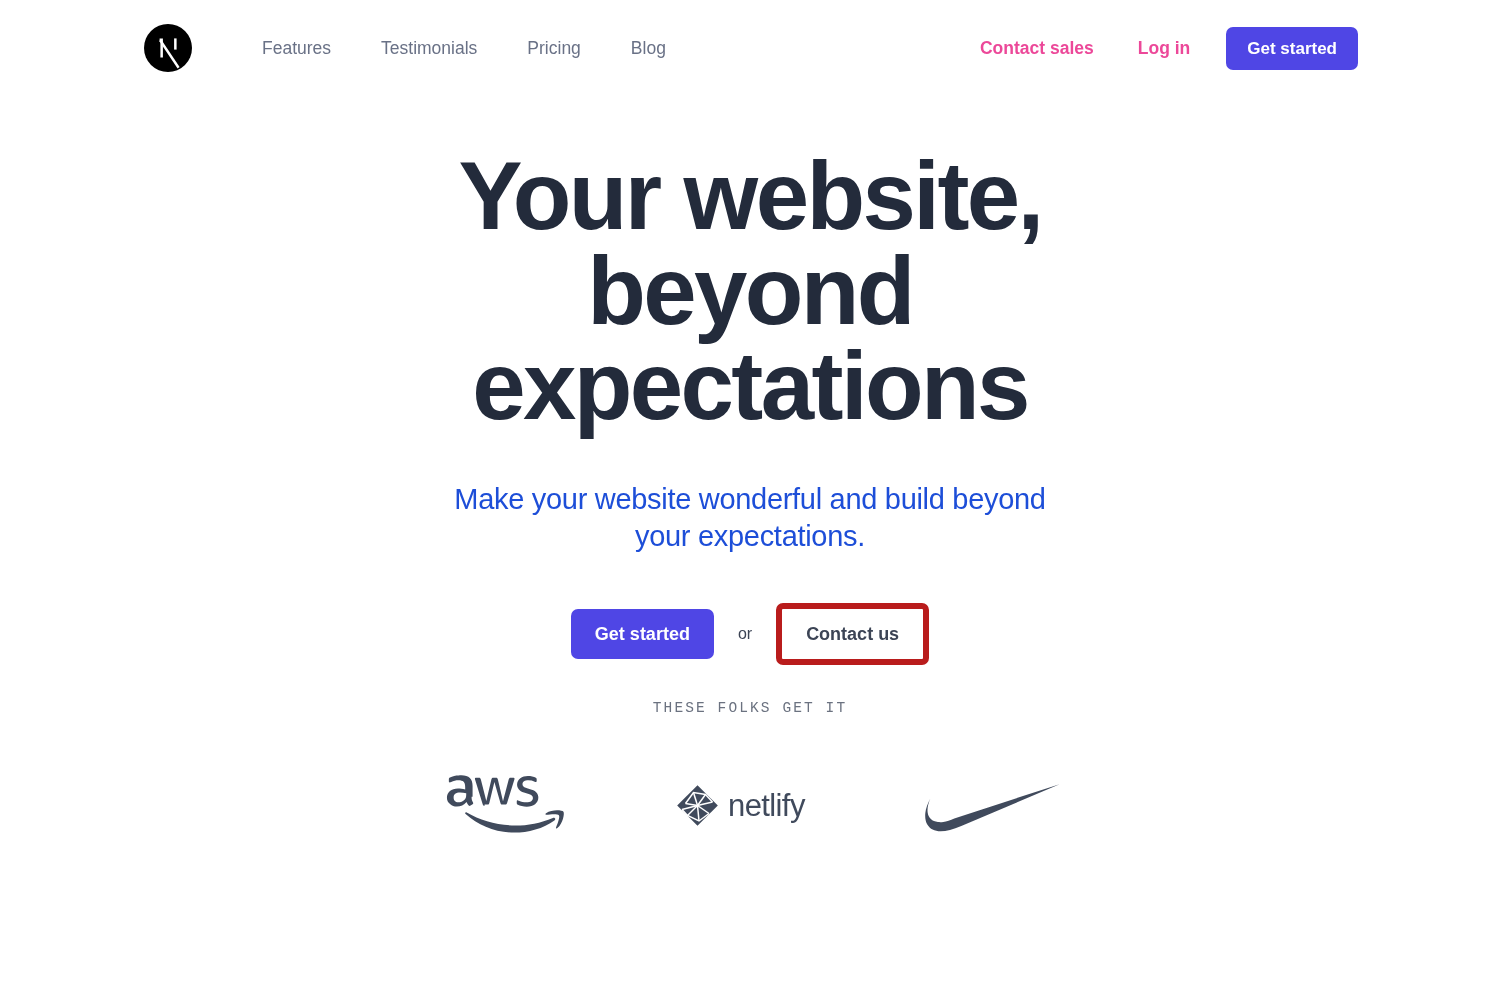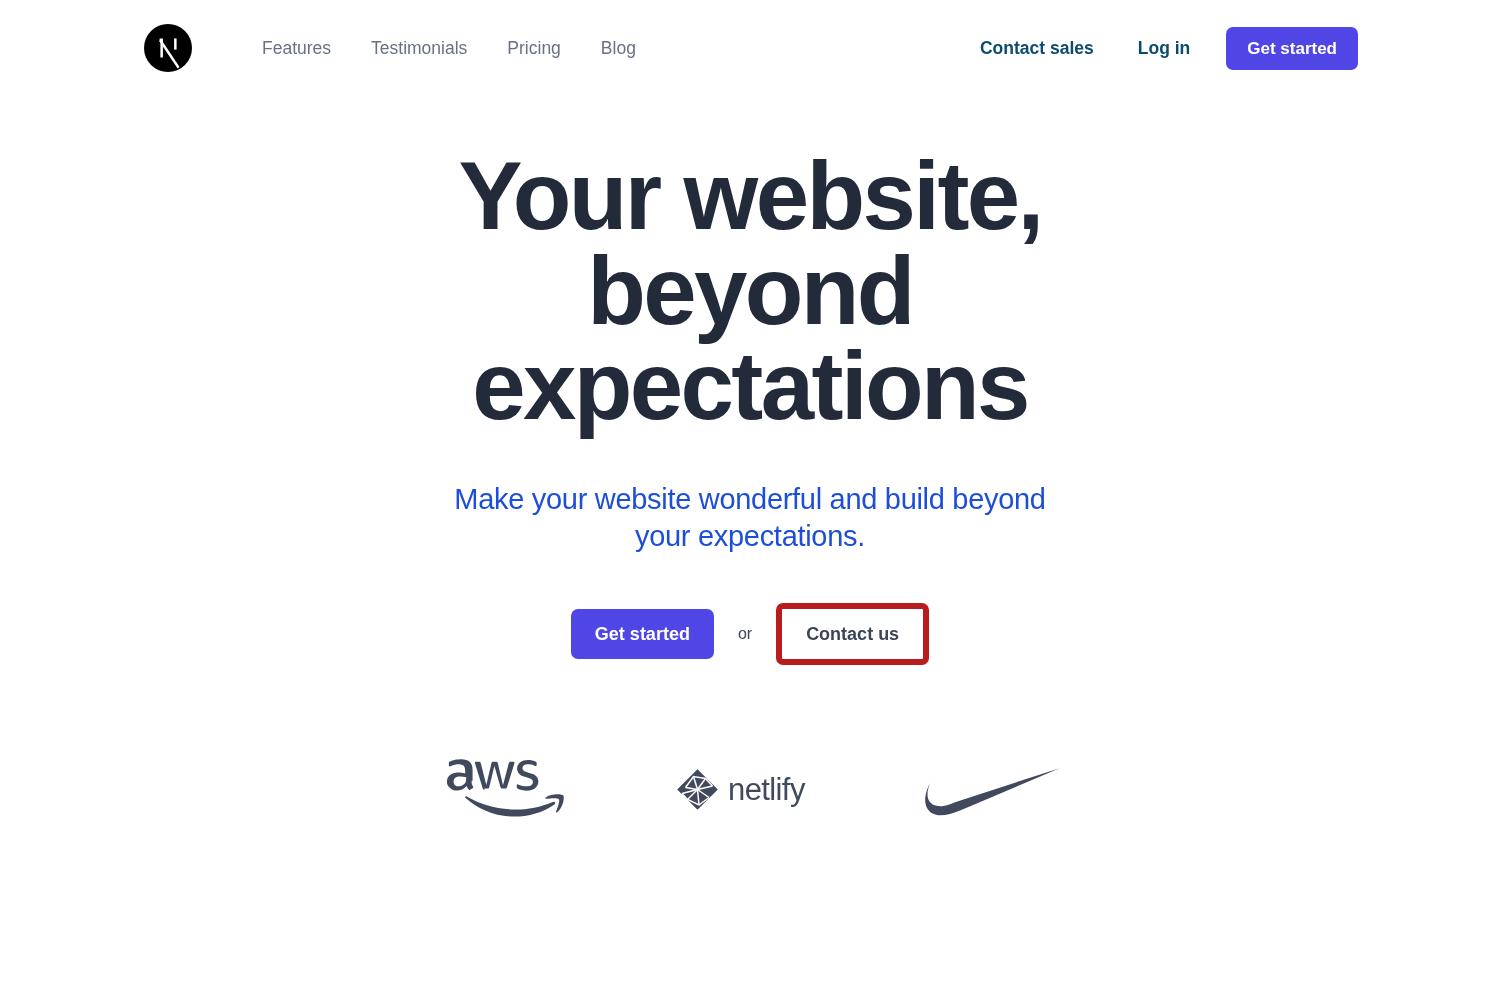"Features" .nav-links { gap: 0px -> 10px }
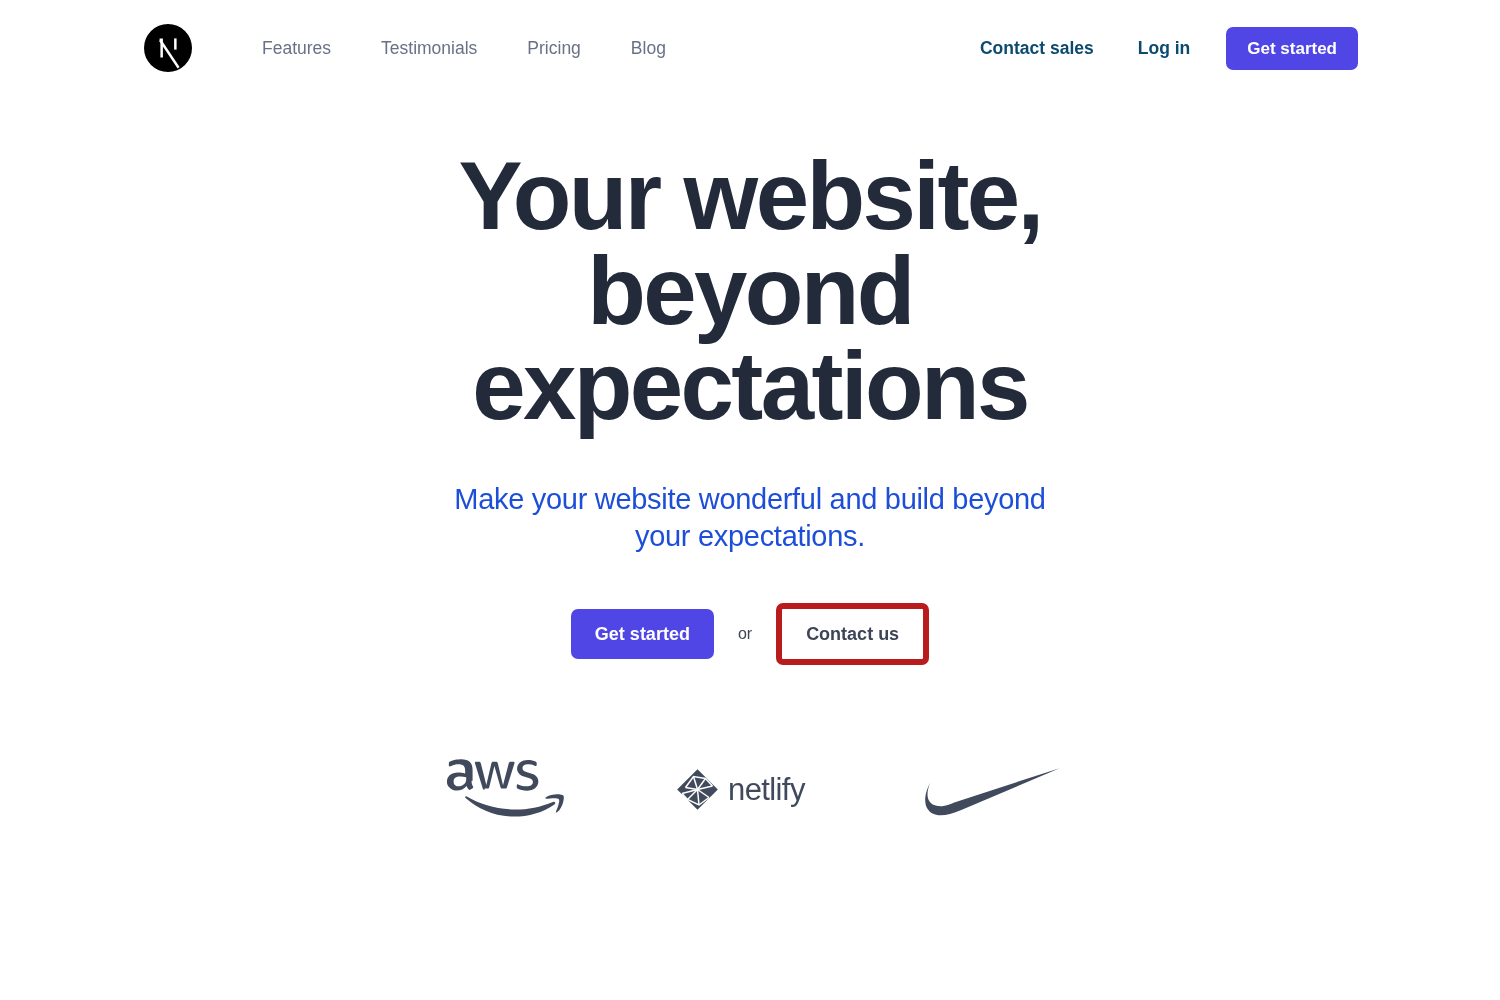"Contact sales" .nav-link-strong { color: #0c4a6e -> #ec4899 }
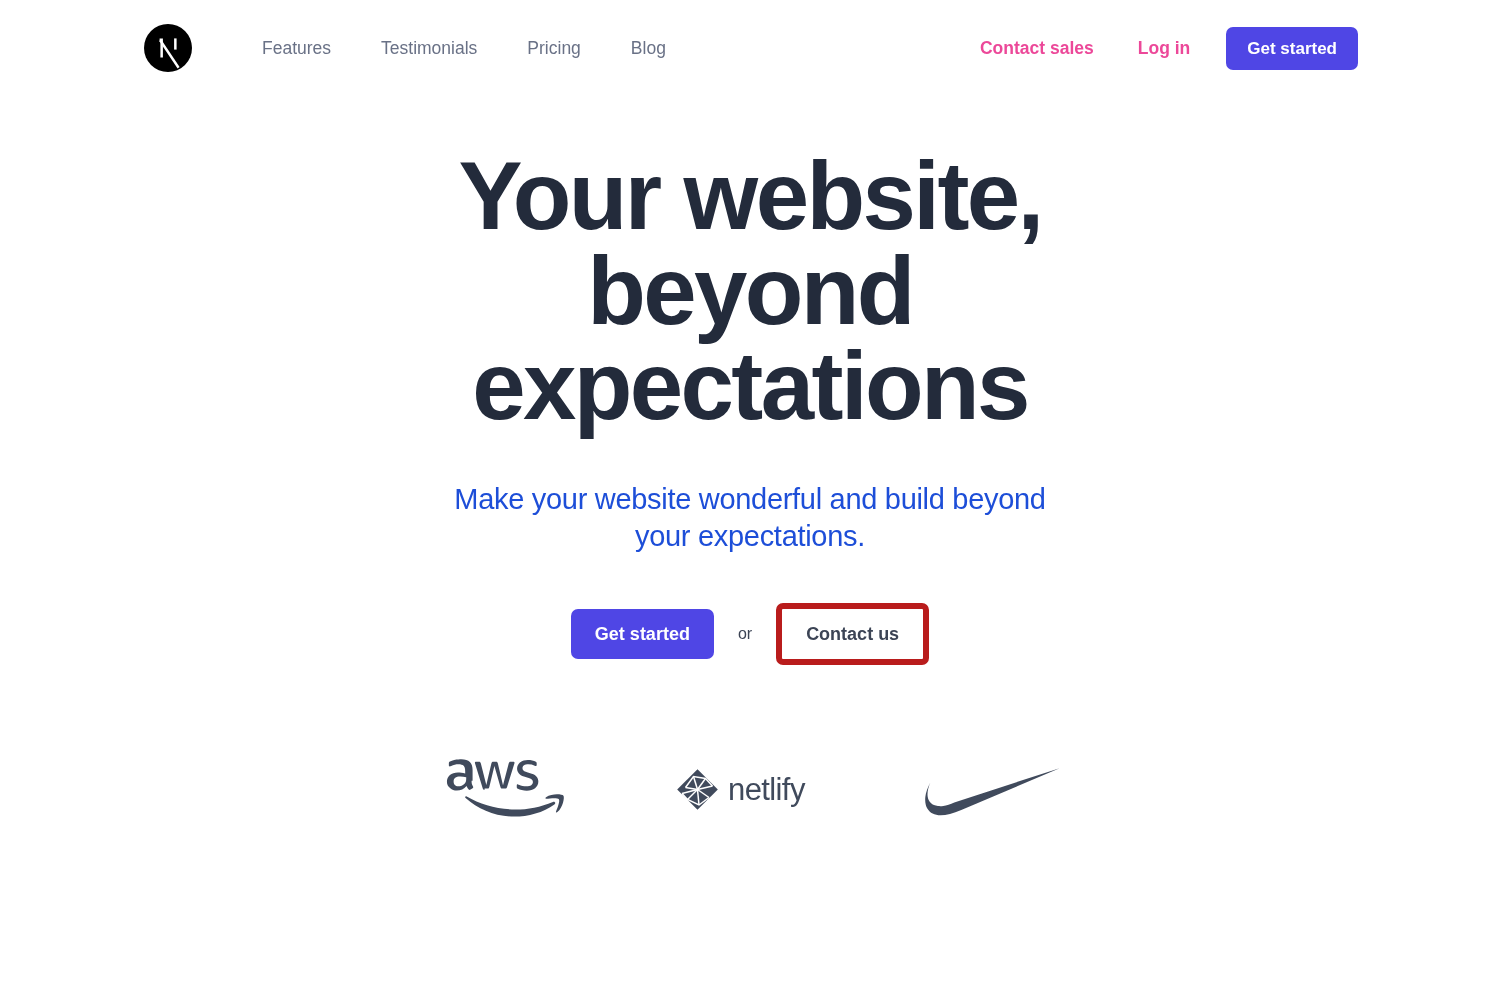"THESE FOLKS GET IT" div.eyebrow { html: none -> <div>THESE FOLKS GET IT</div> }
